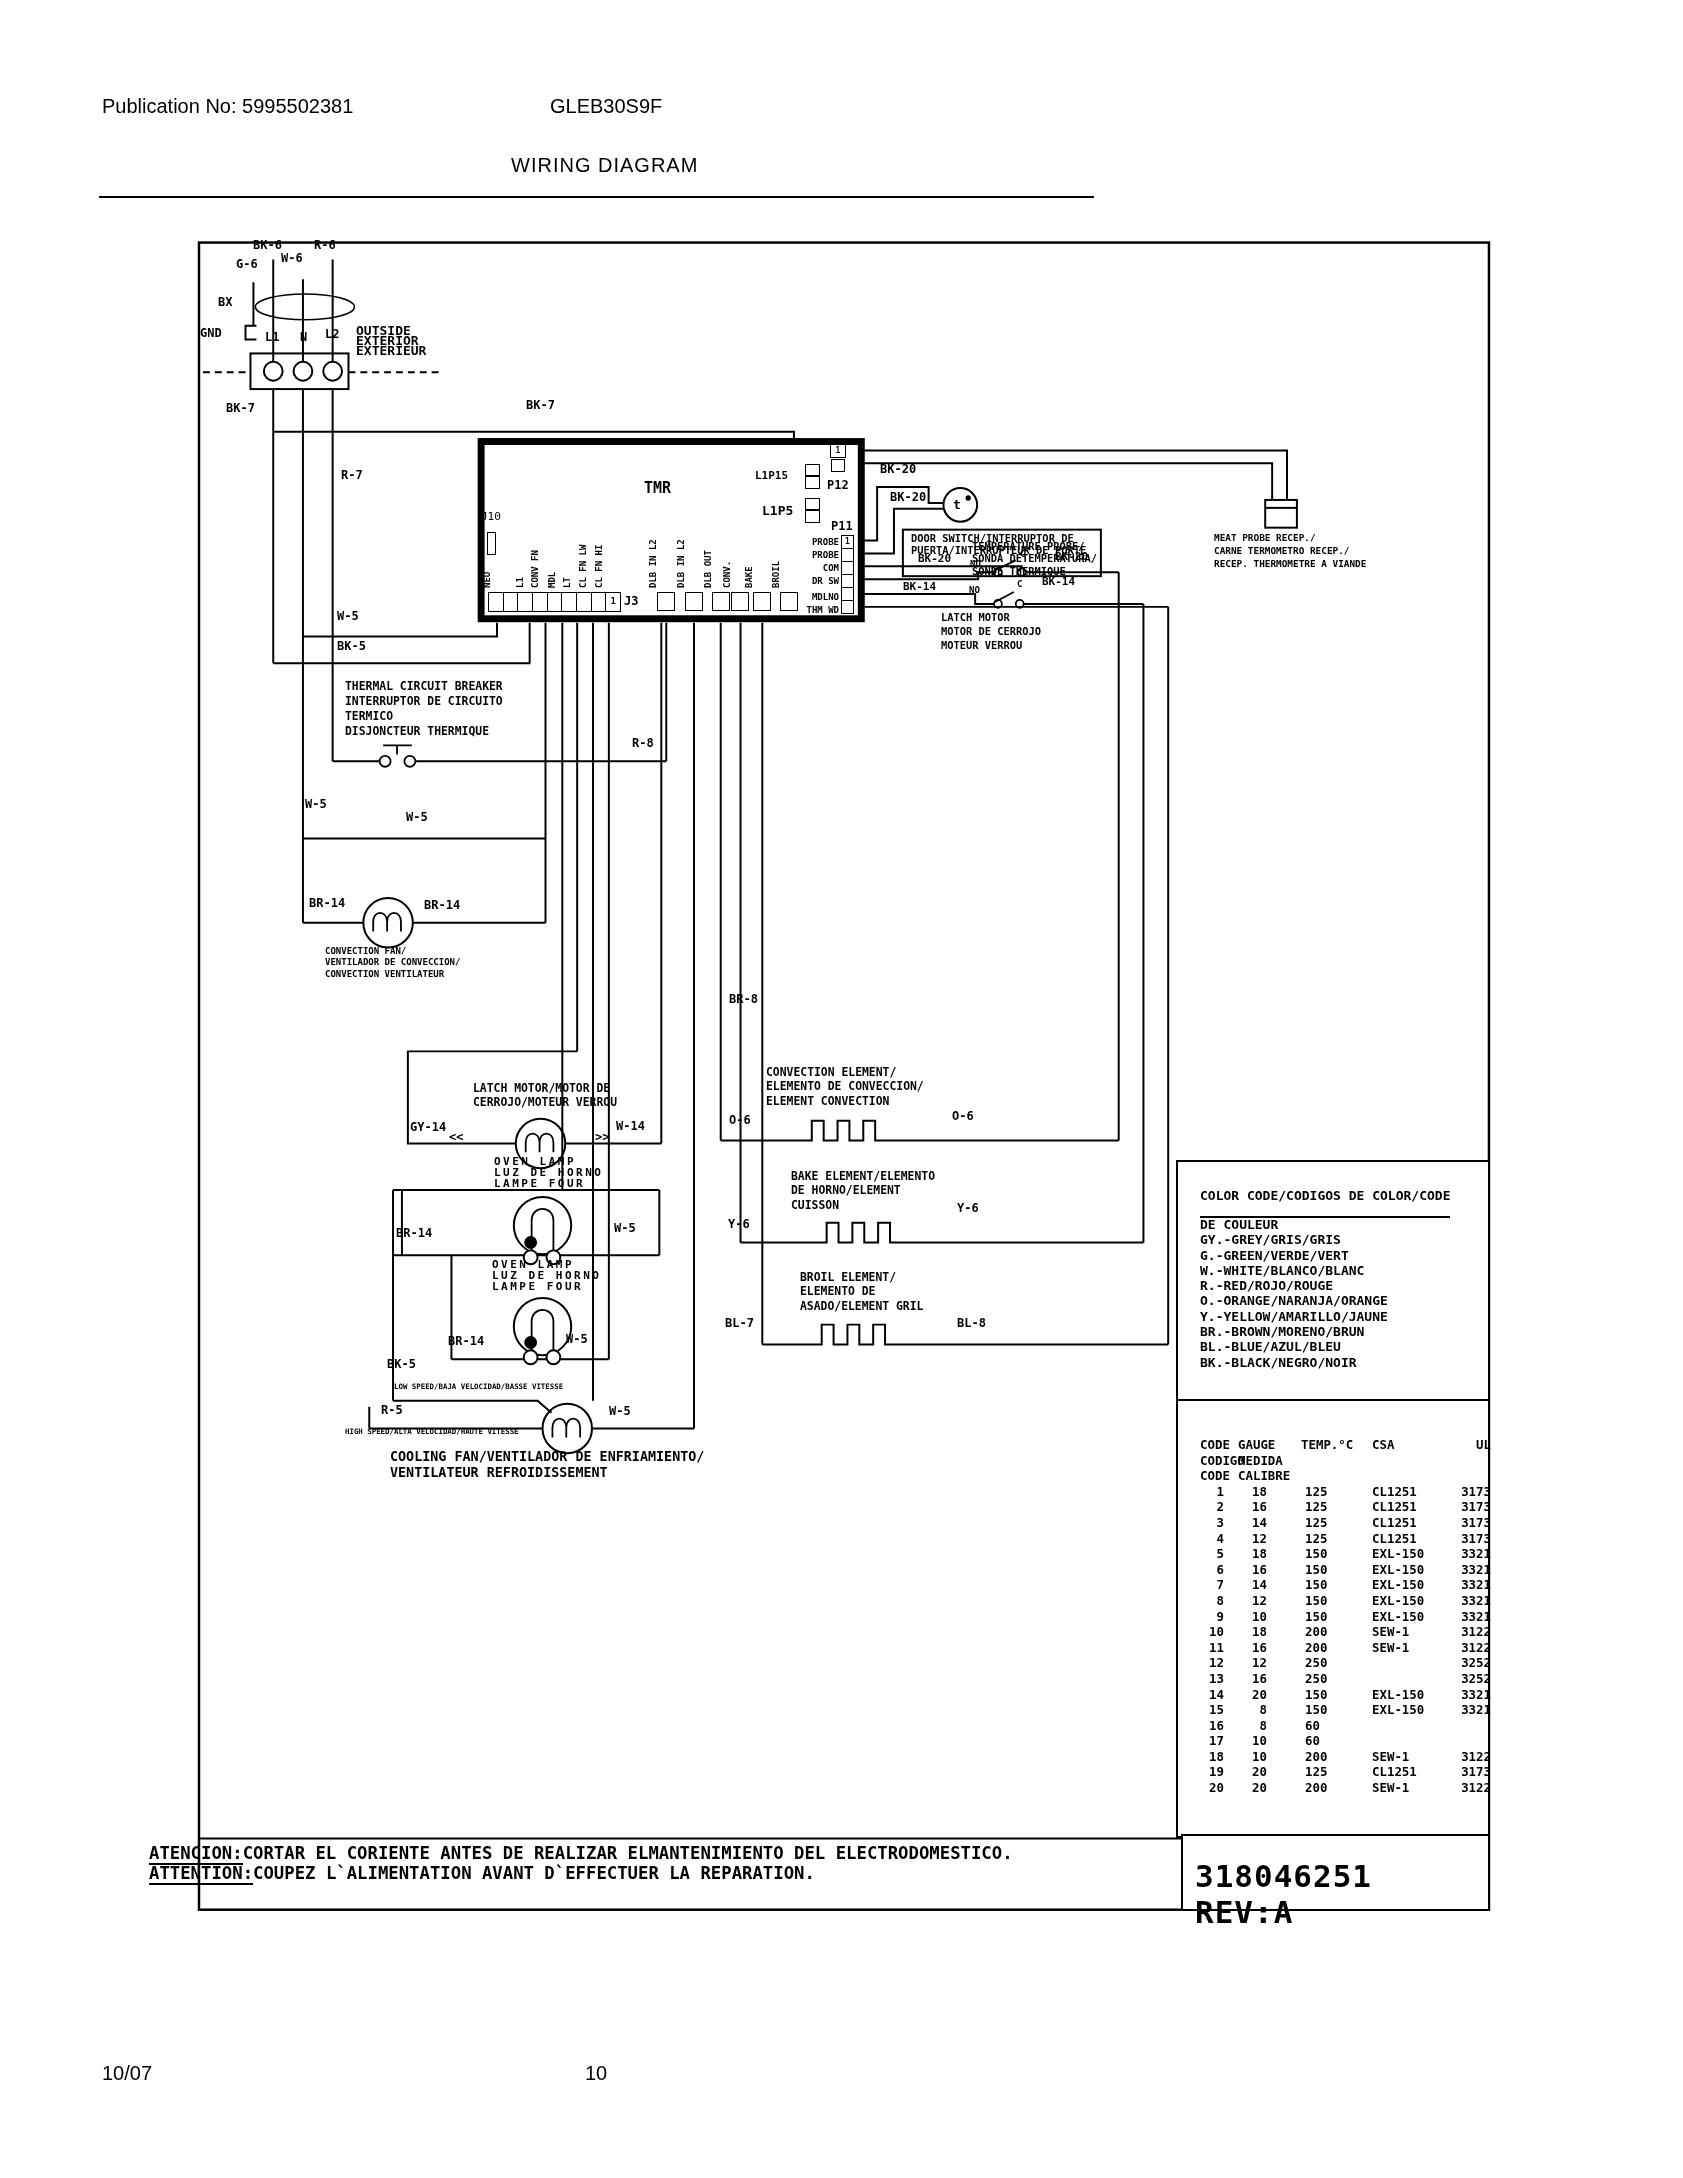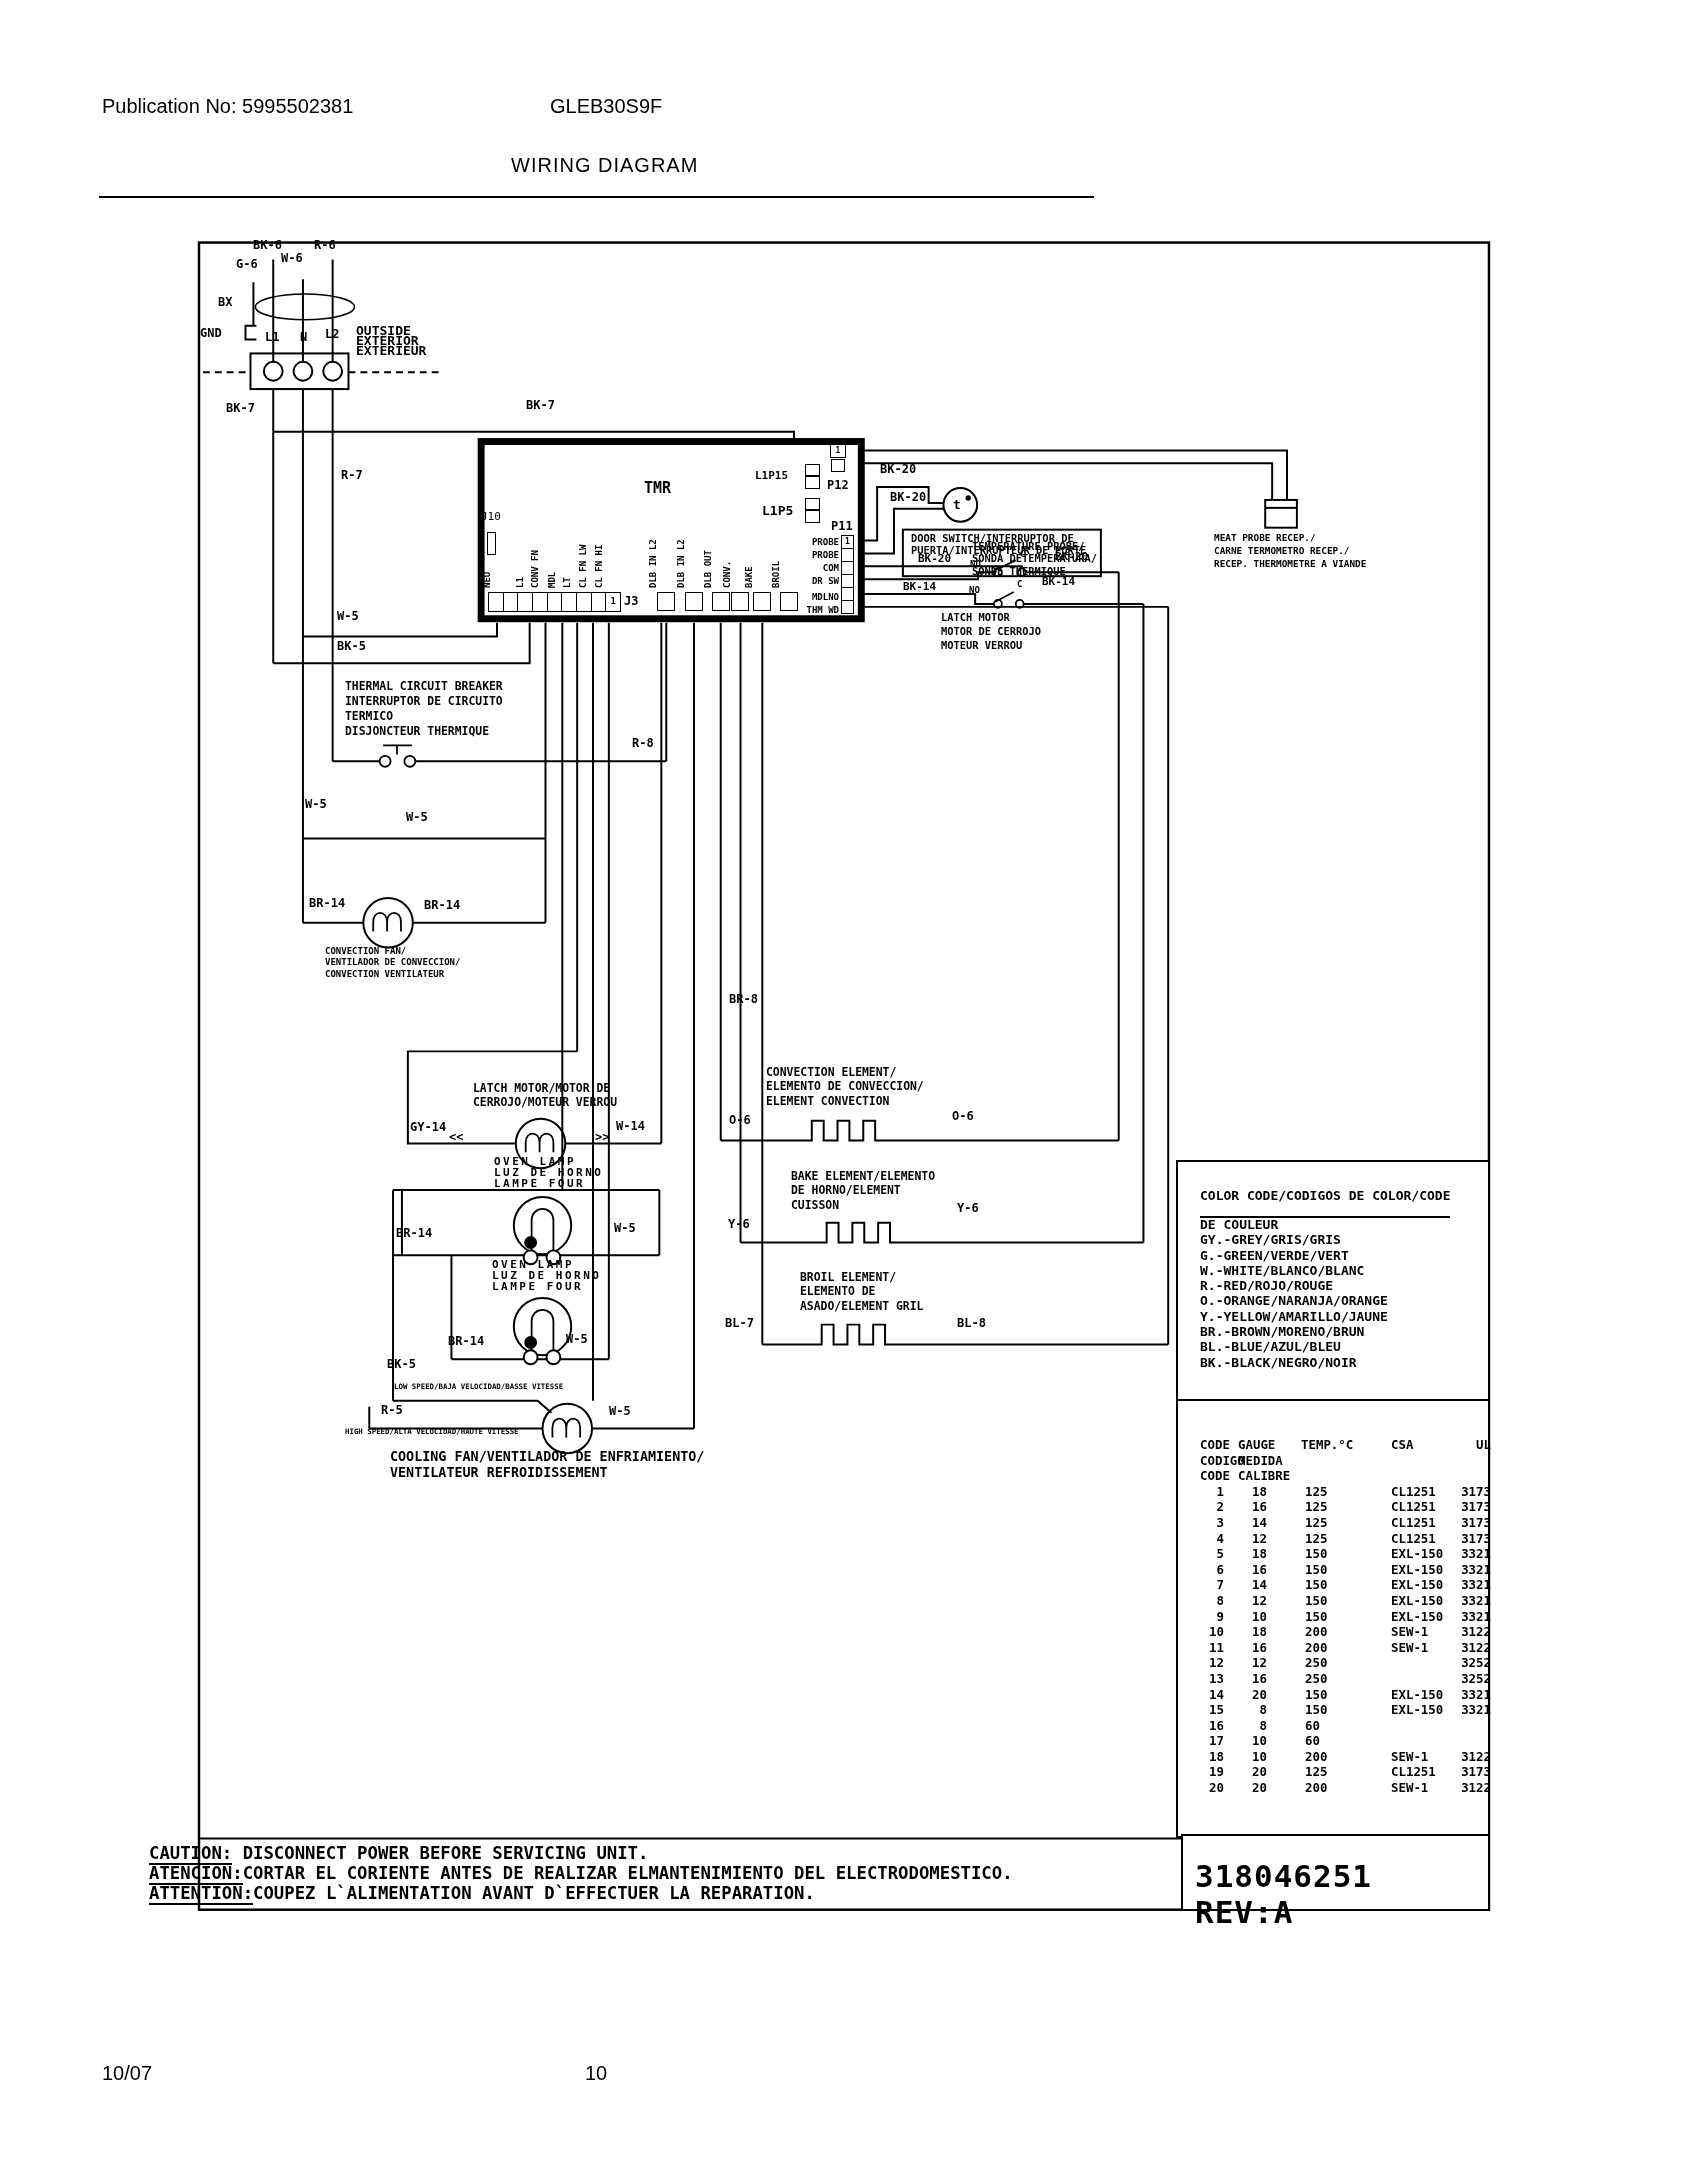"CSA" .trow .c4 { margin-left: 19px -> none }
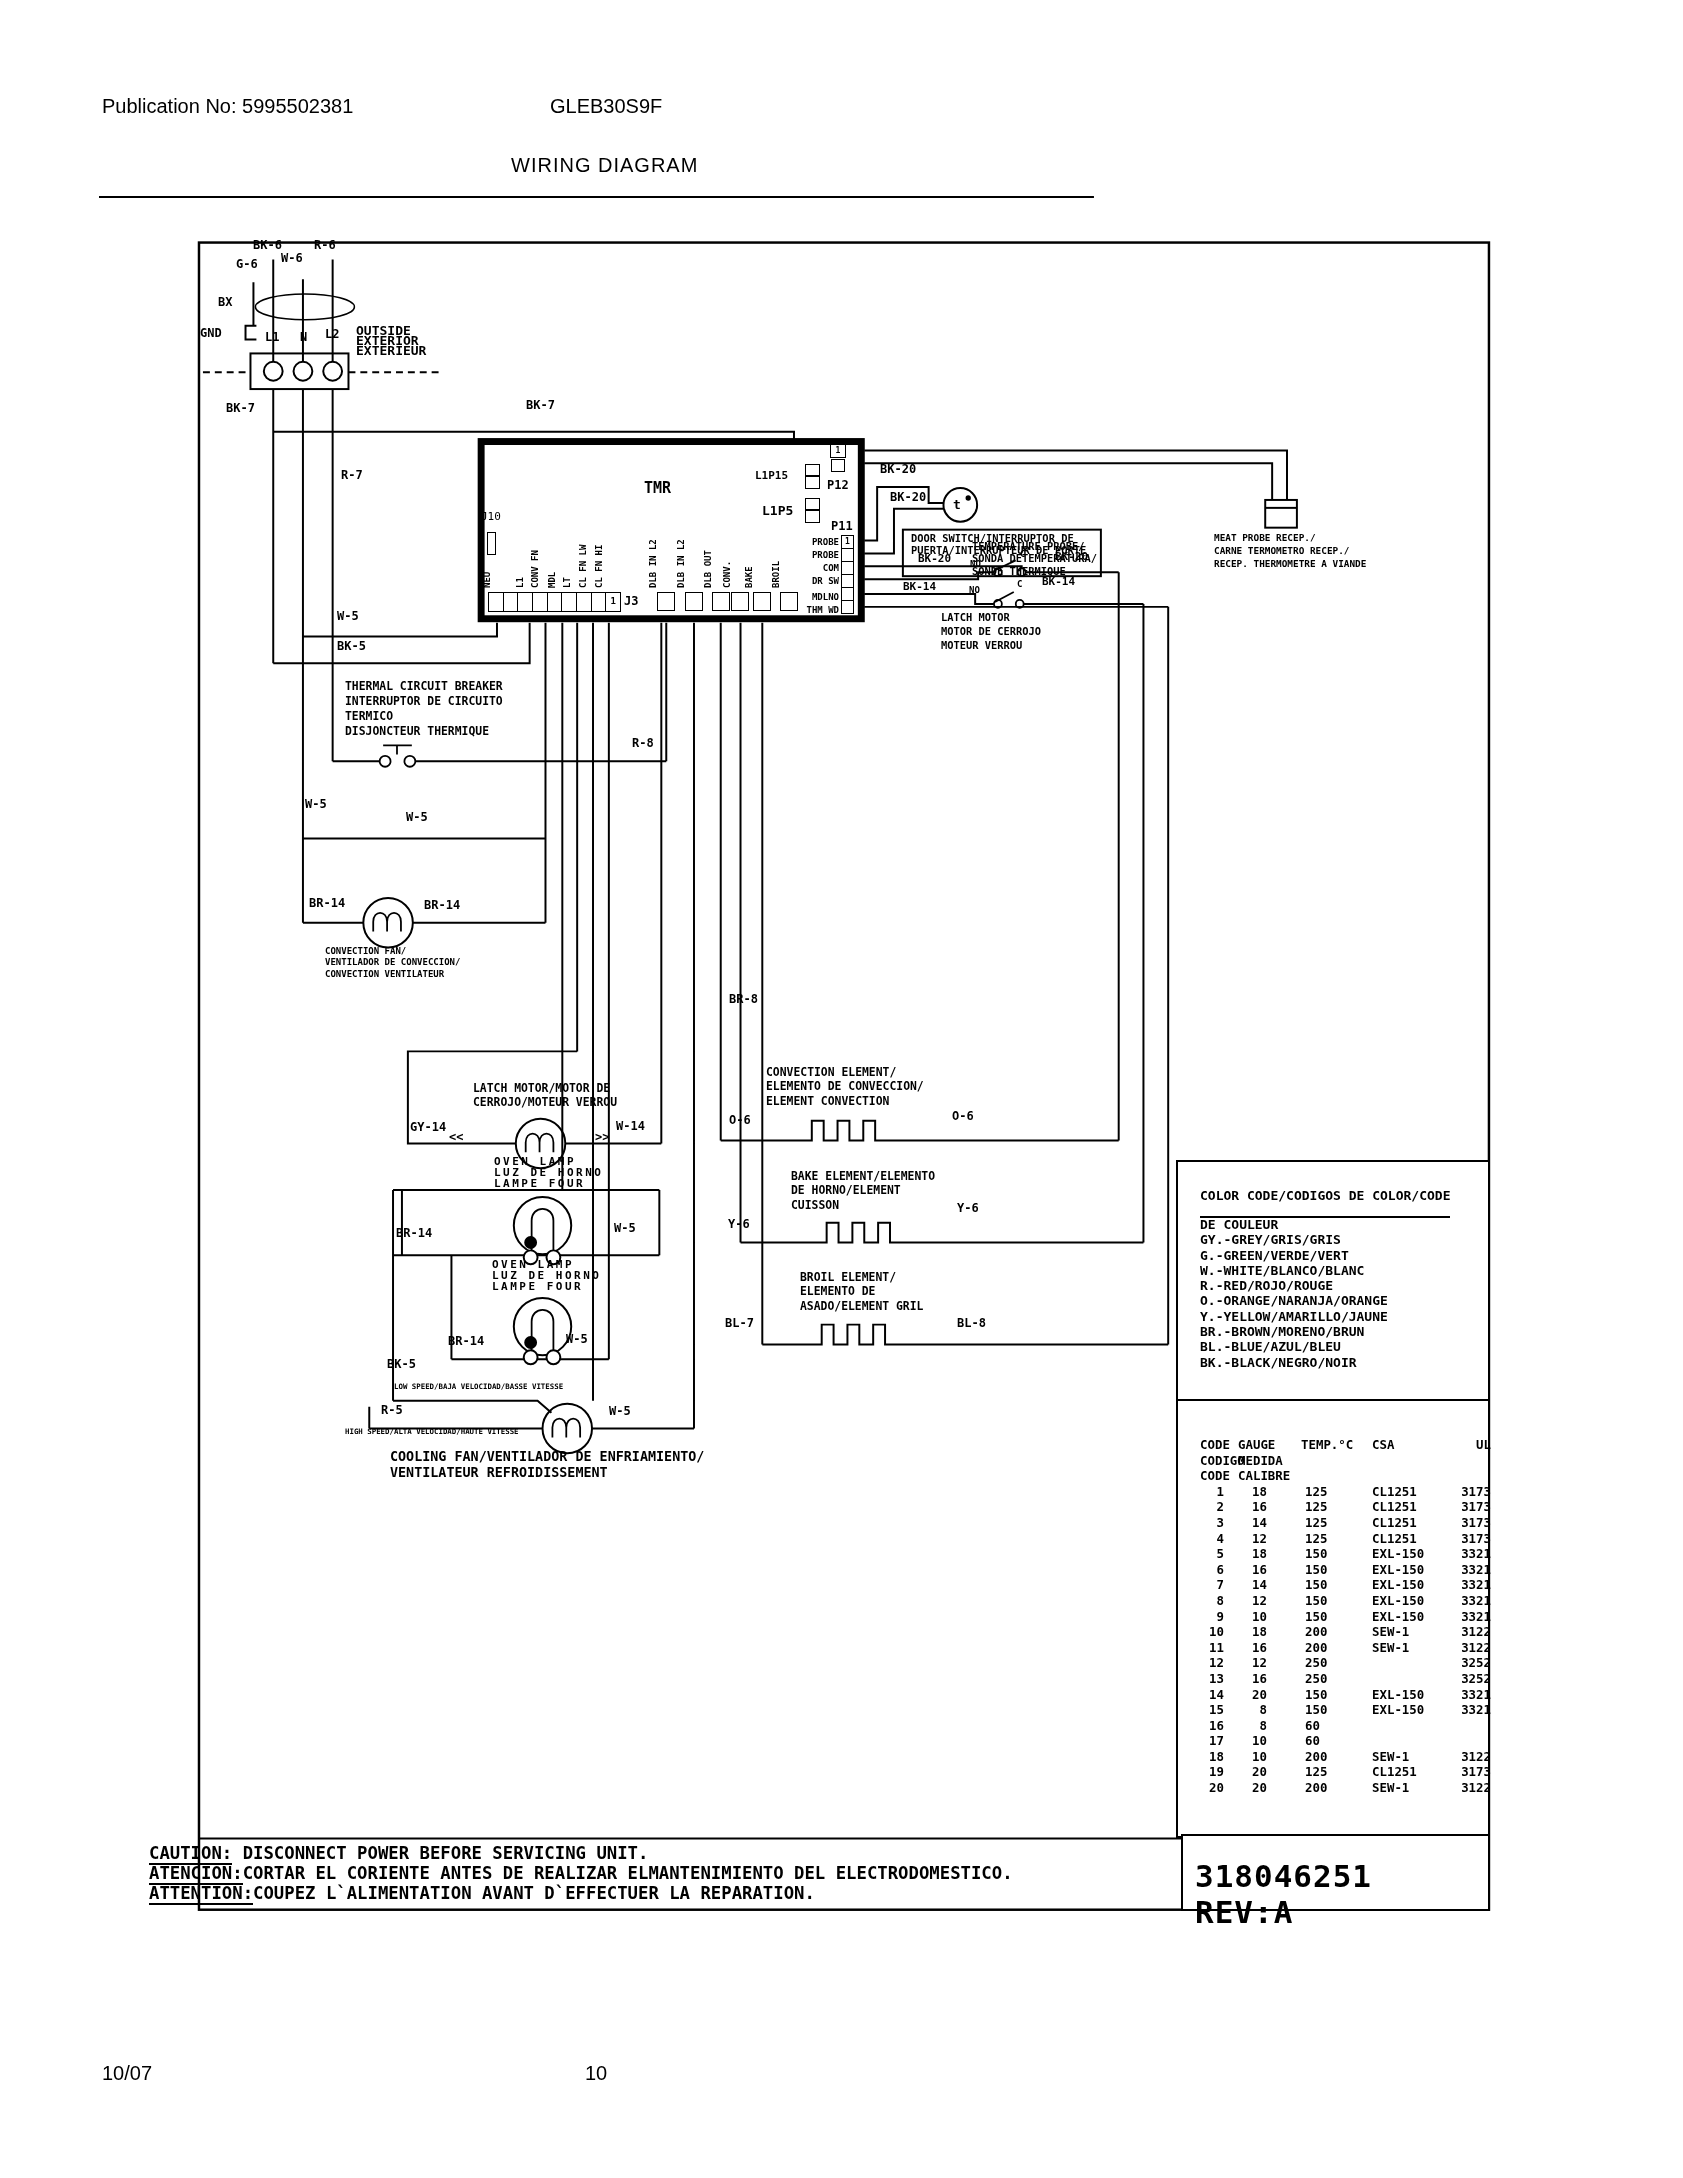"CAUTION: DISCONNECT POWER BEFORE" div { html: <div><span>CAUTION:</span><span> DISCONNECT POWER BEFORE SERVICING UNIT.</span></div> -> none }
